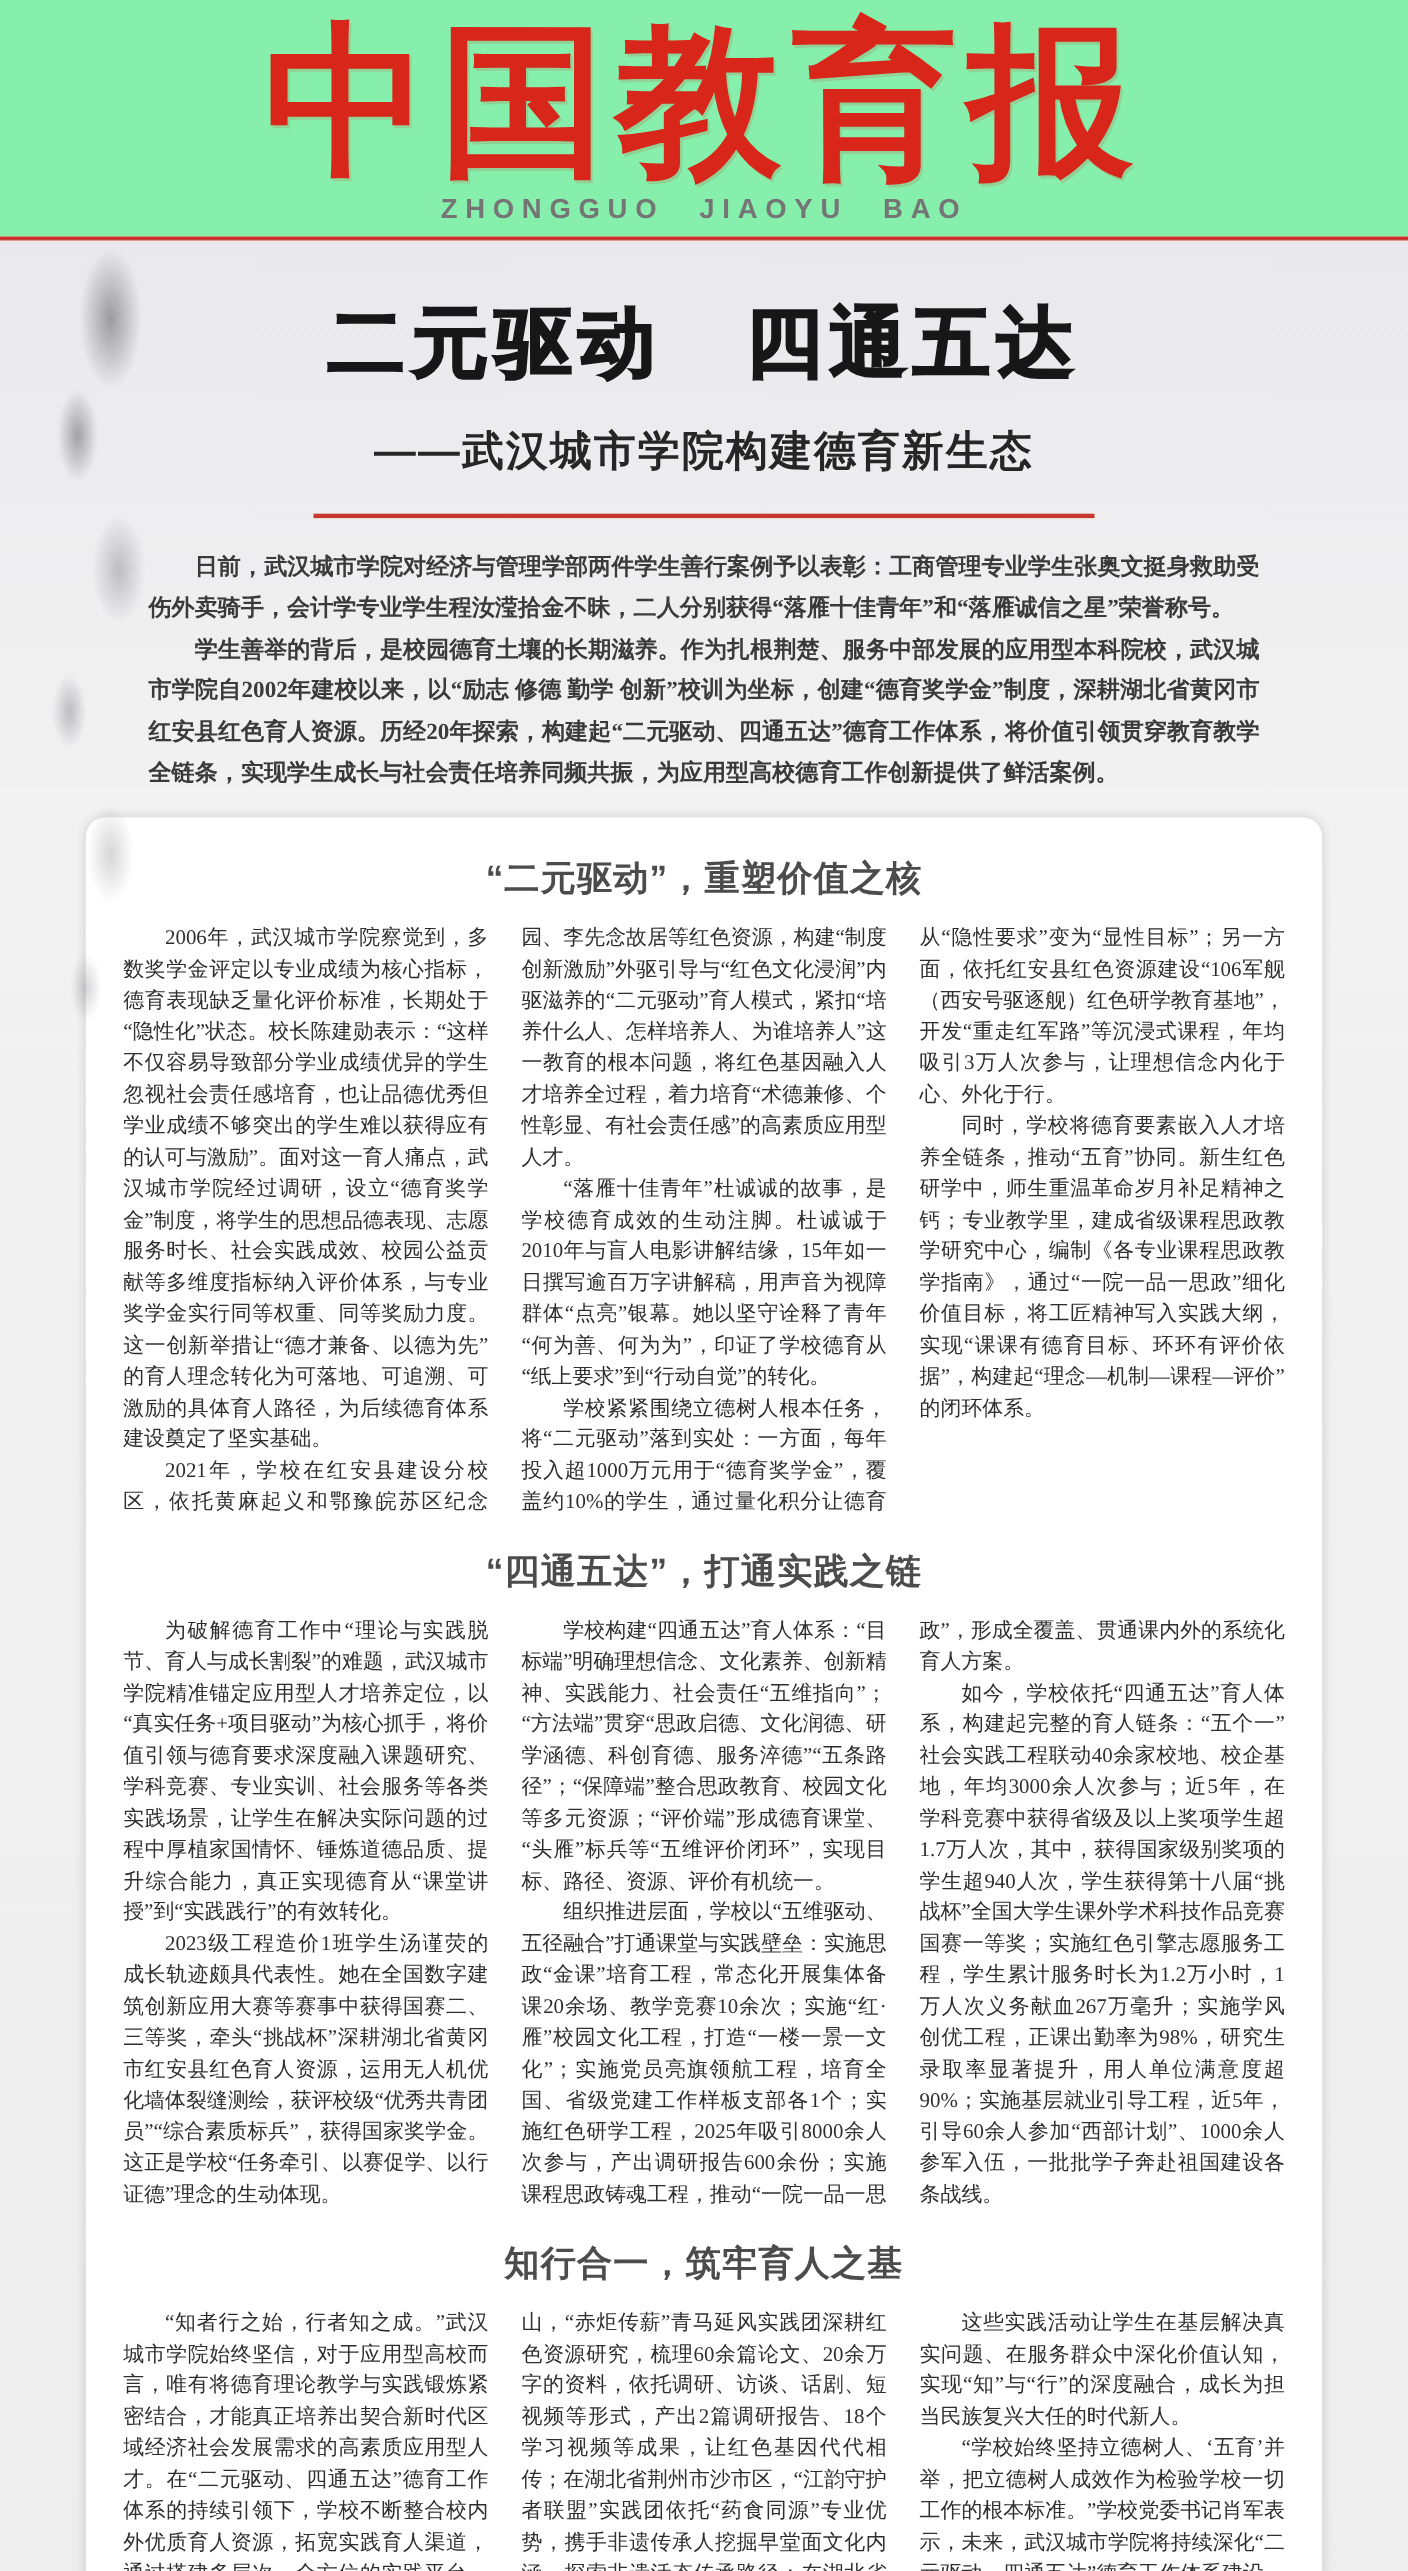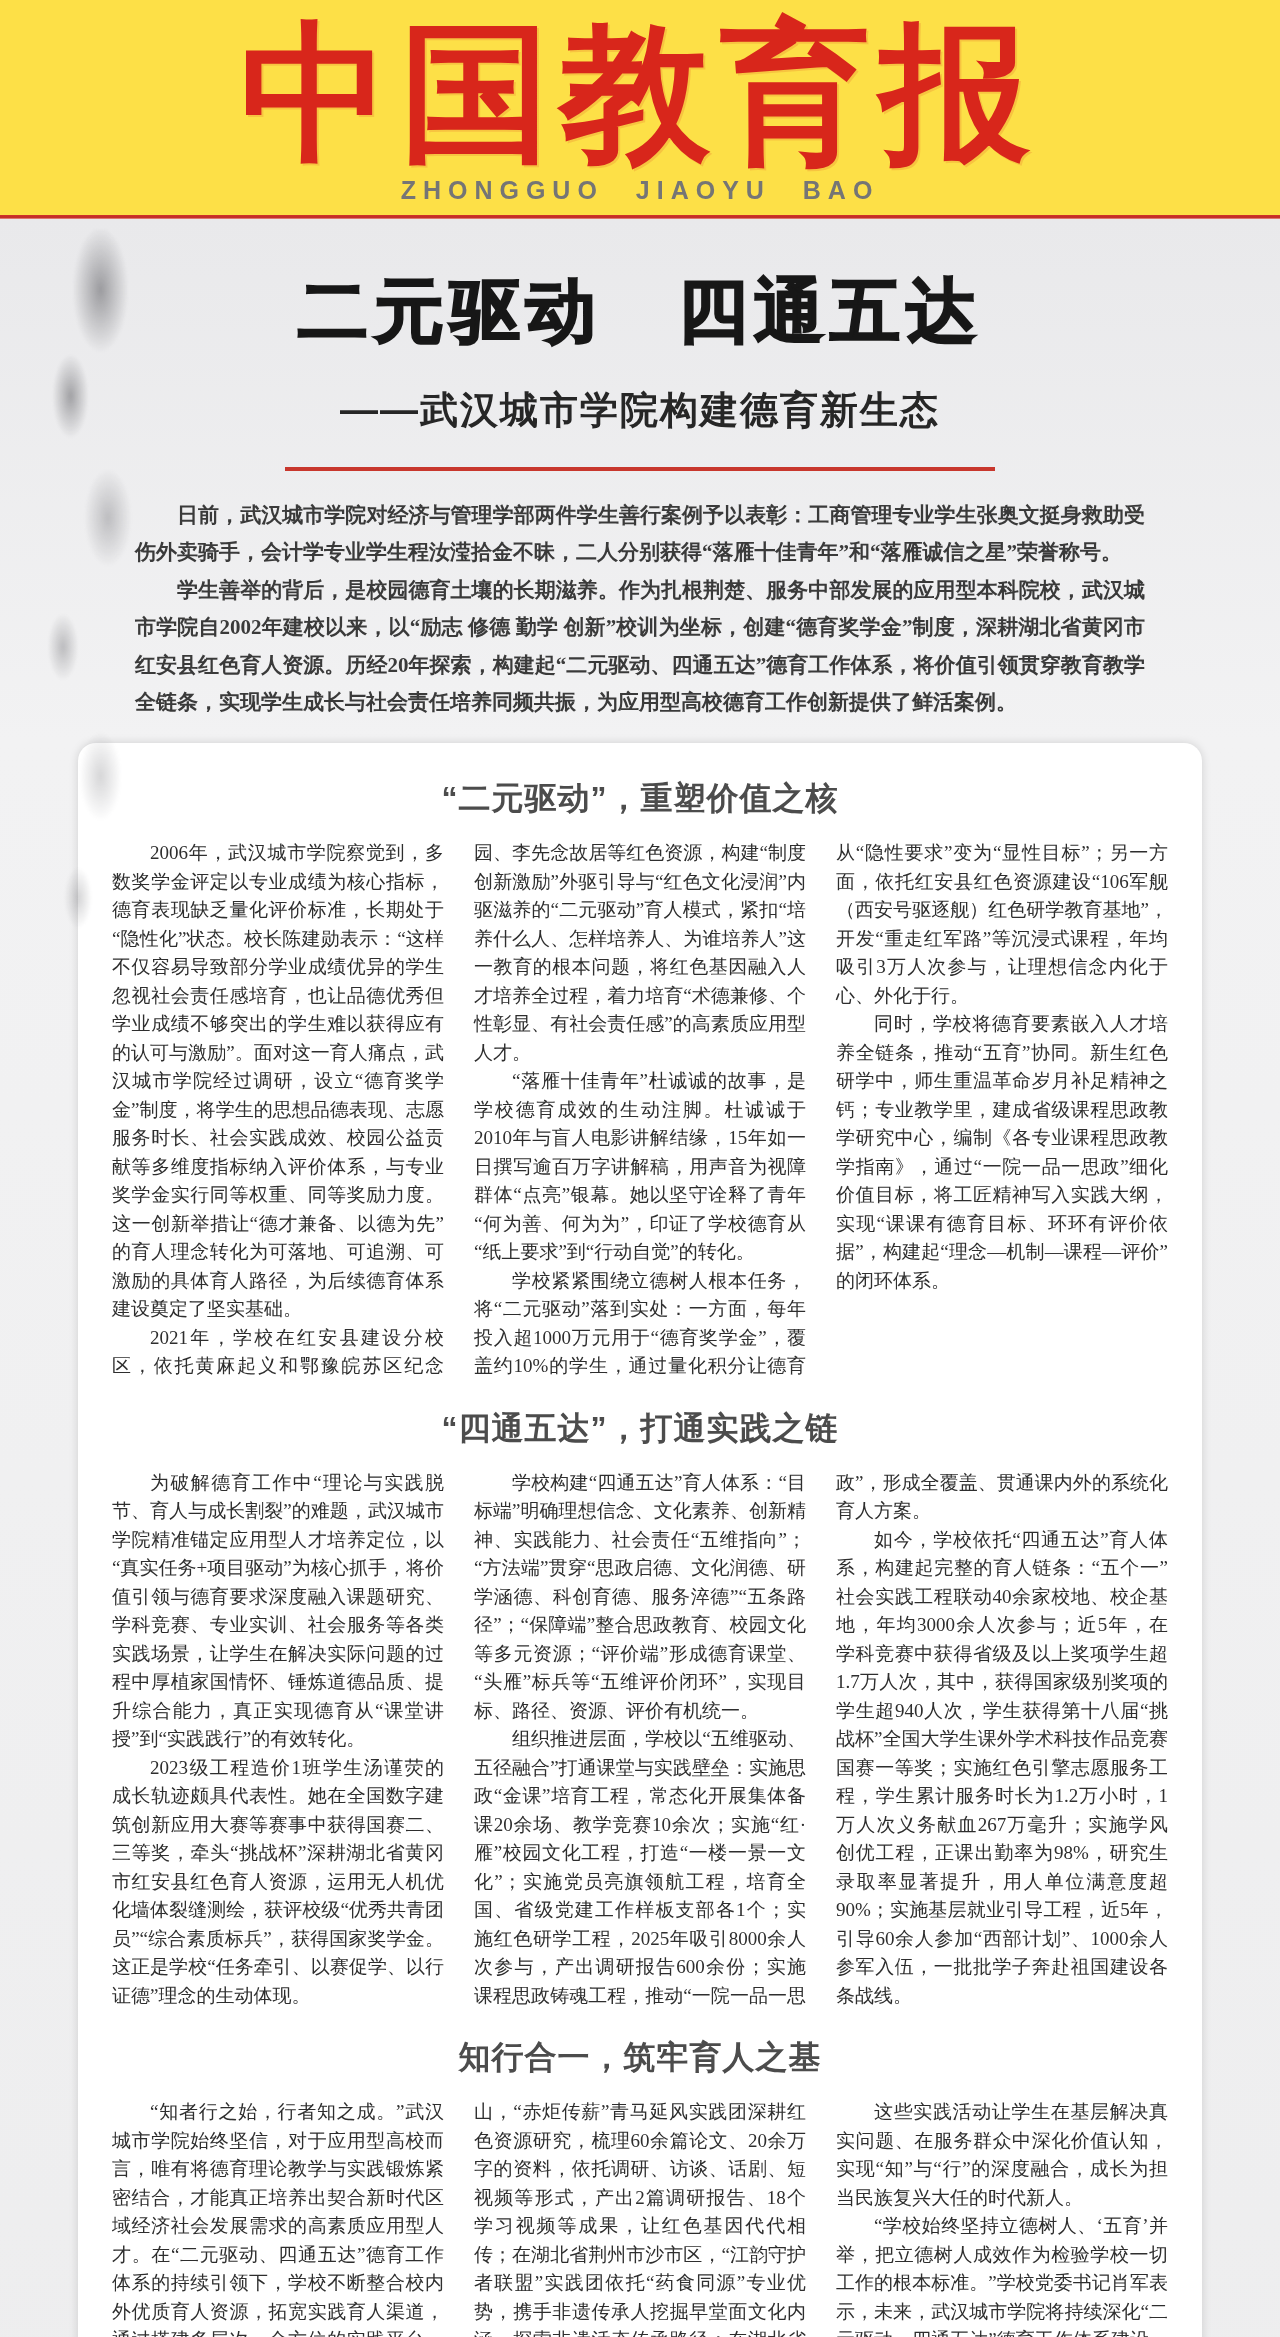"中国教育报" .masthead { background: #fde047 -> #86efac }
